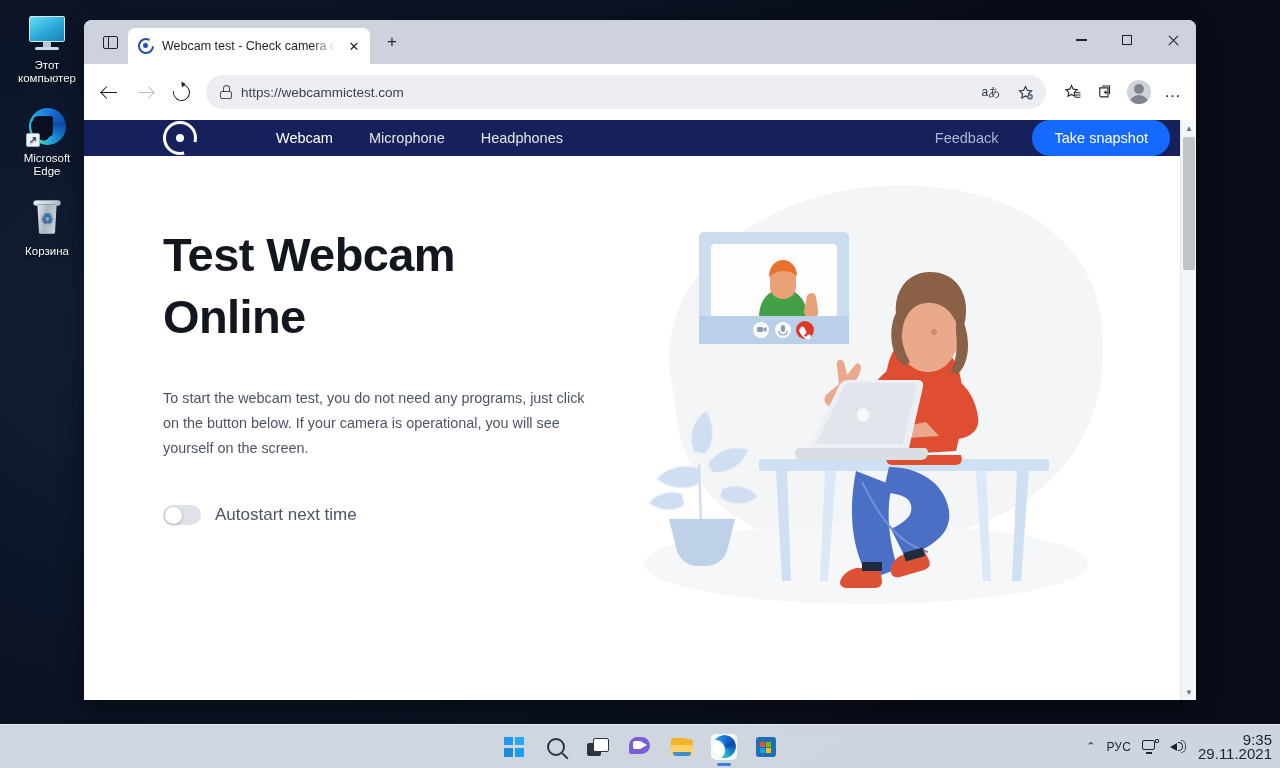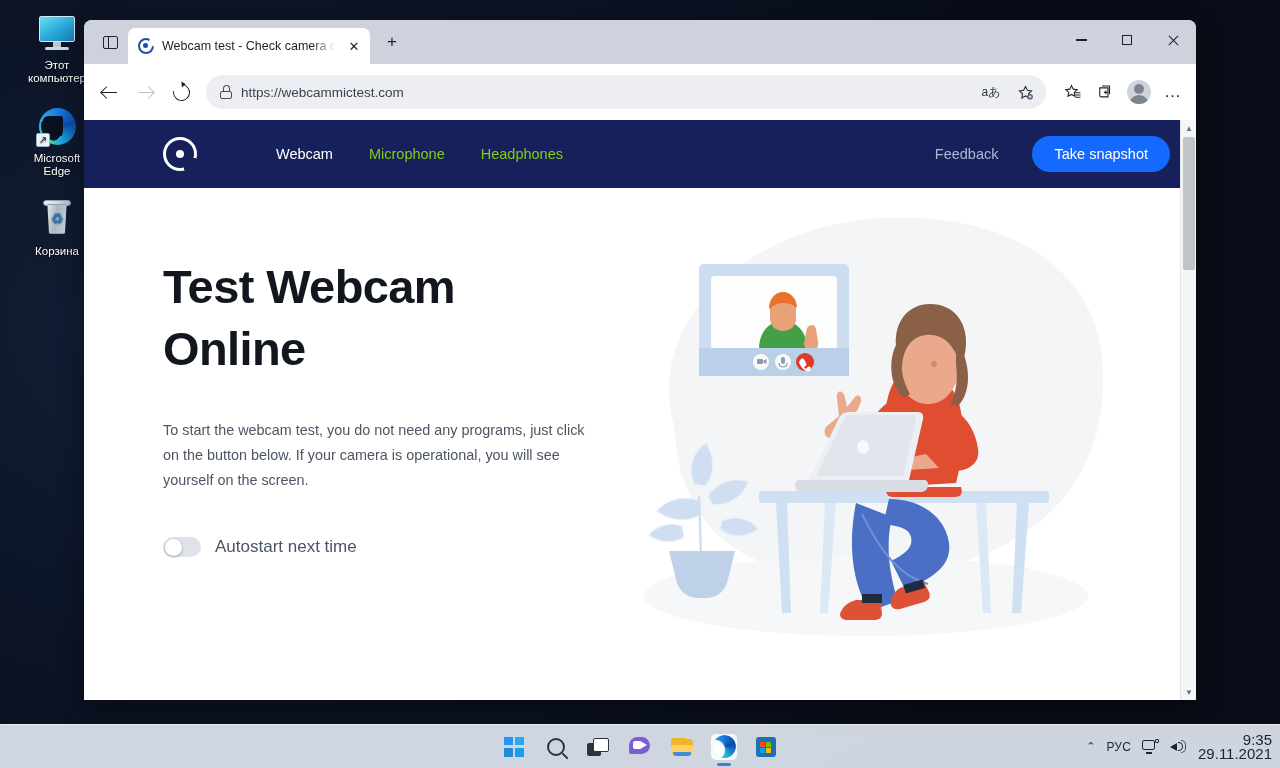"Этот" .desk-icons { left: 18px -> 8px }
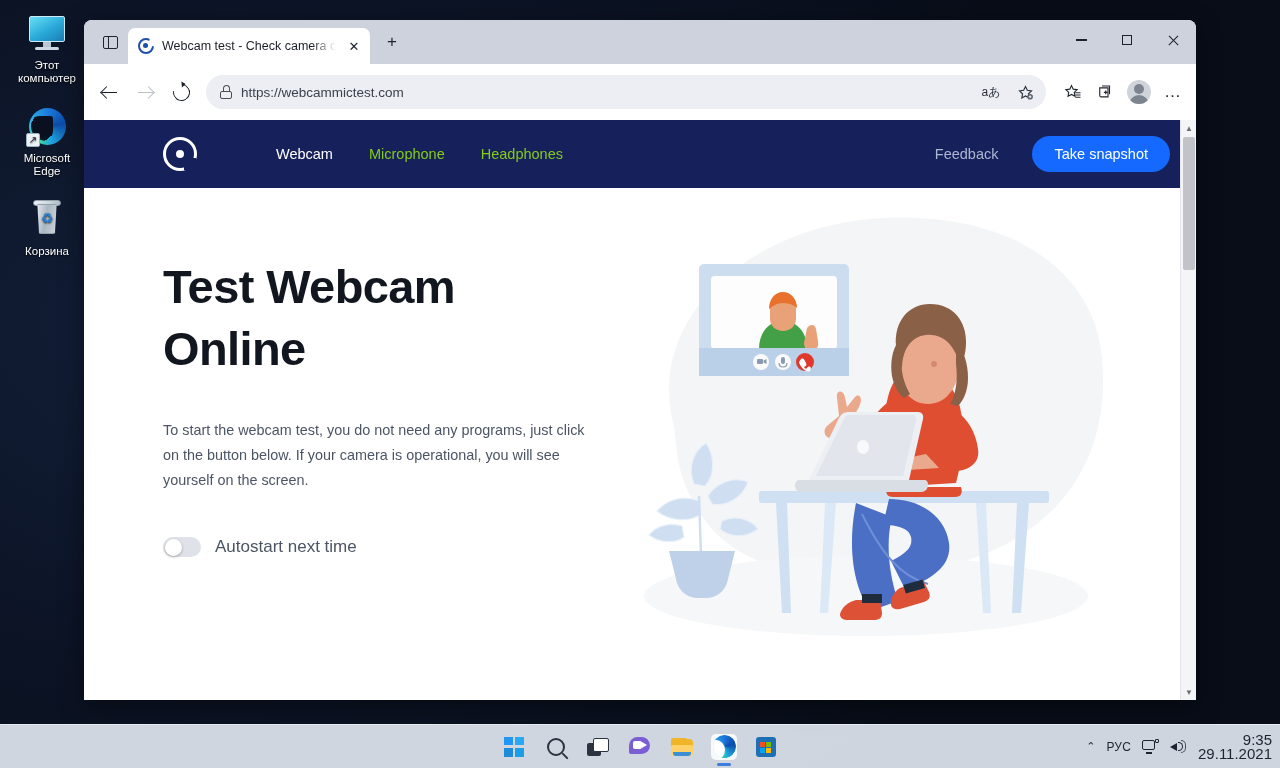"Webcam" #sitenav { height: 68px -> 36px }
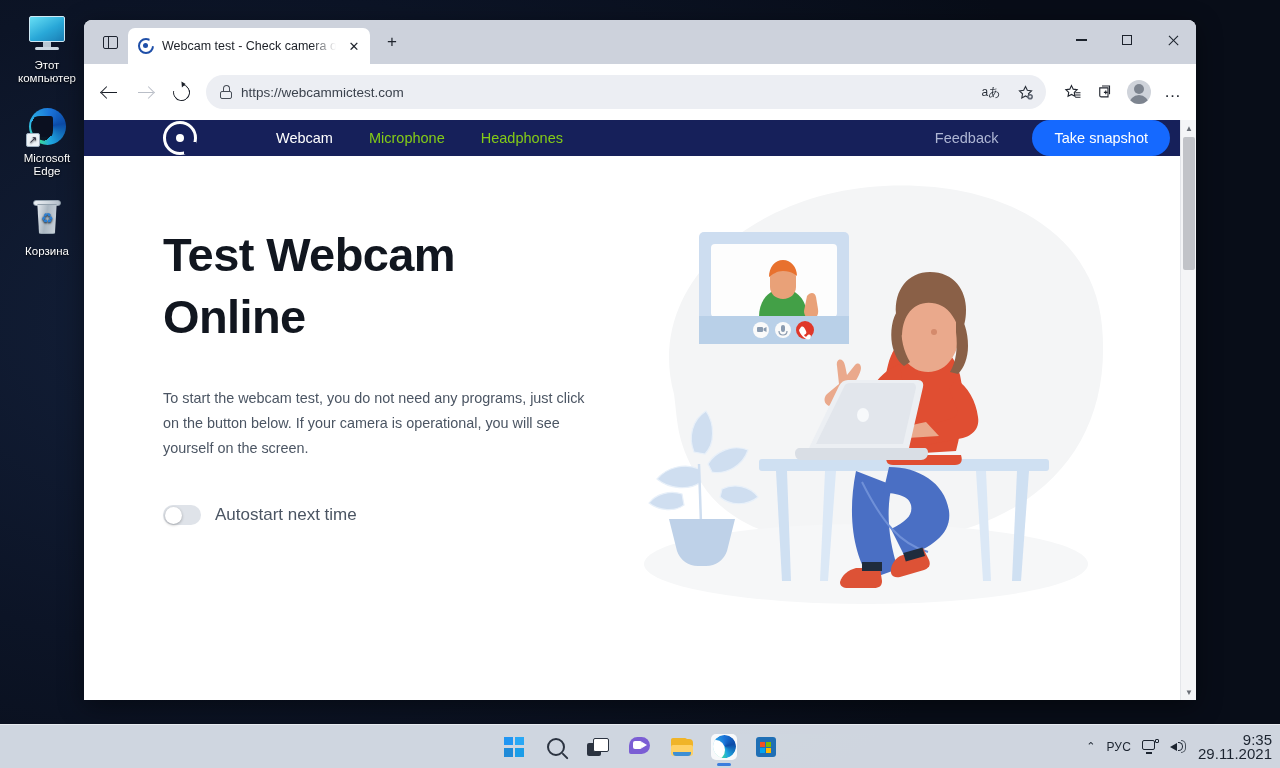"Microphone" .navlink { color: #84cc16 -> #e5e5e5 }
